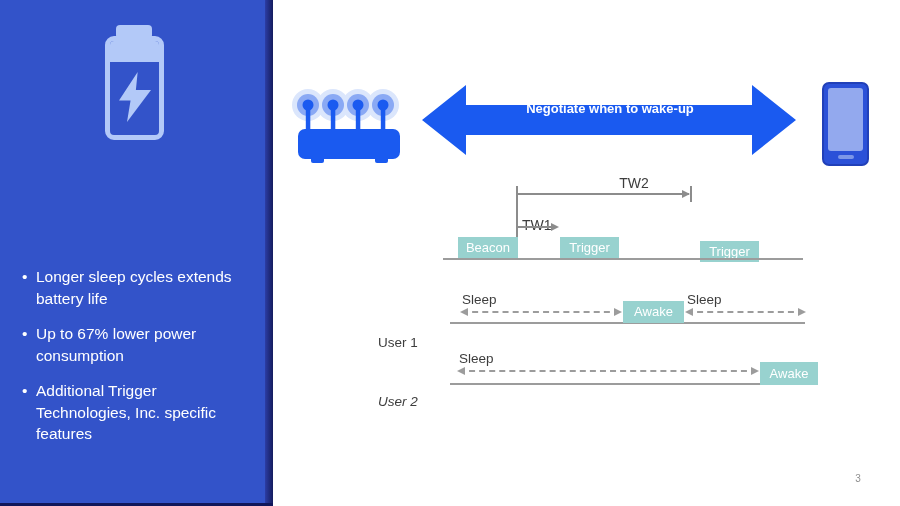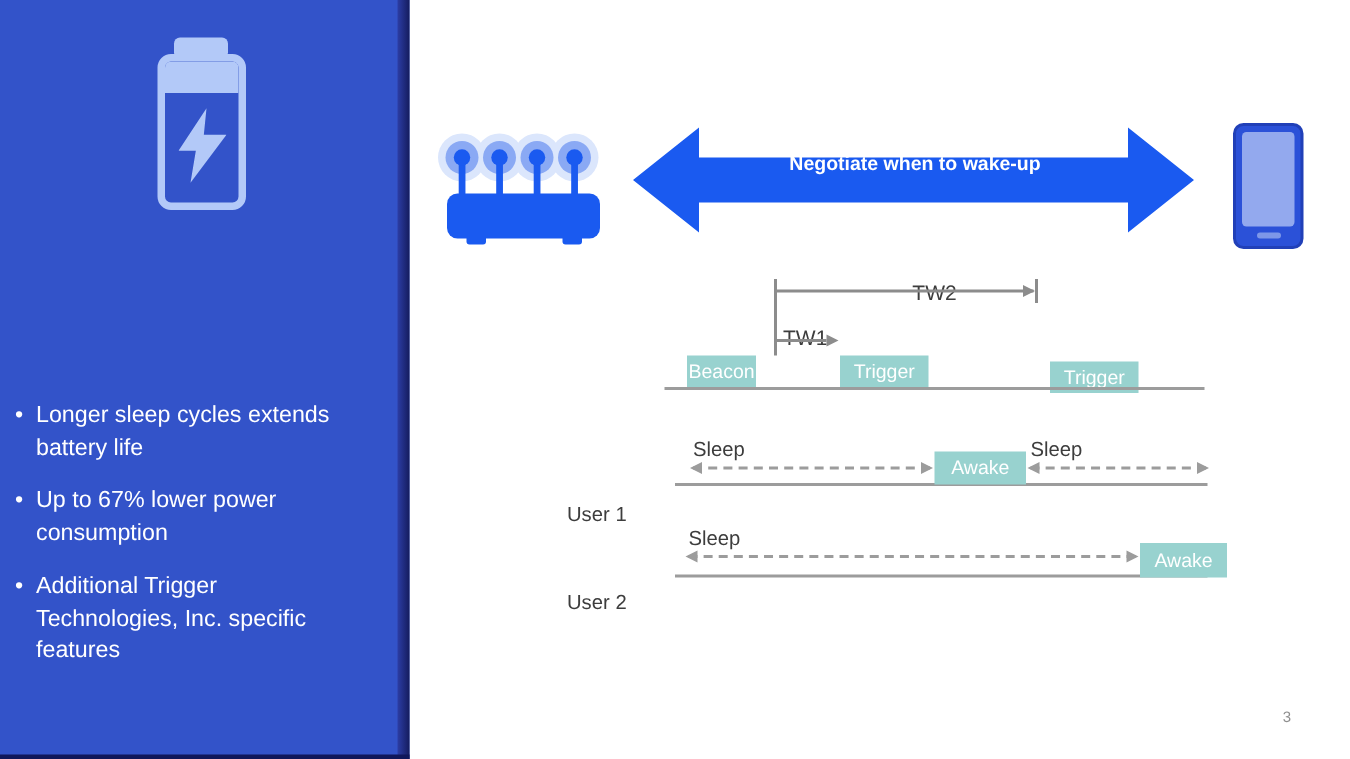"TW2" .tw2-label { left: 535px -> 546px; margin-top: 12px -> none }
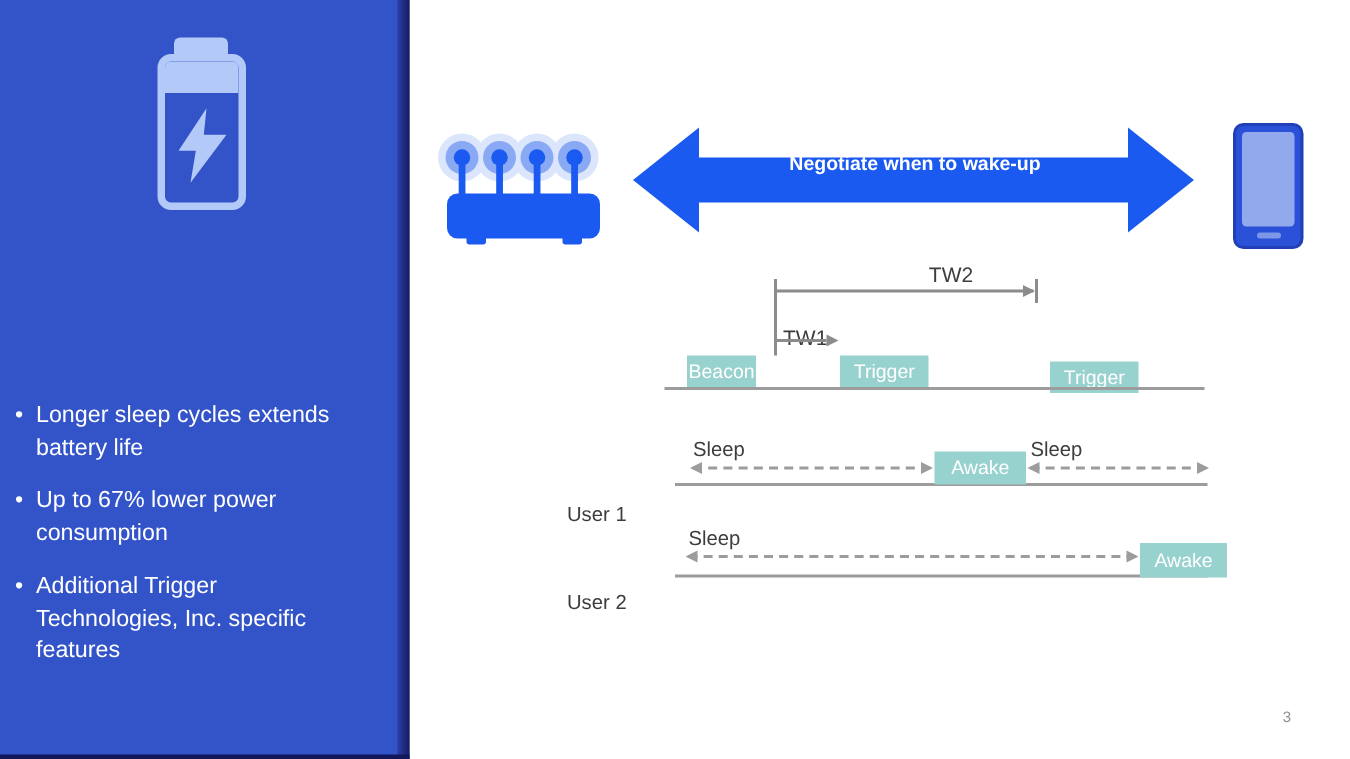"Beacon" .box-beacon { width: 46px -> 60px }
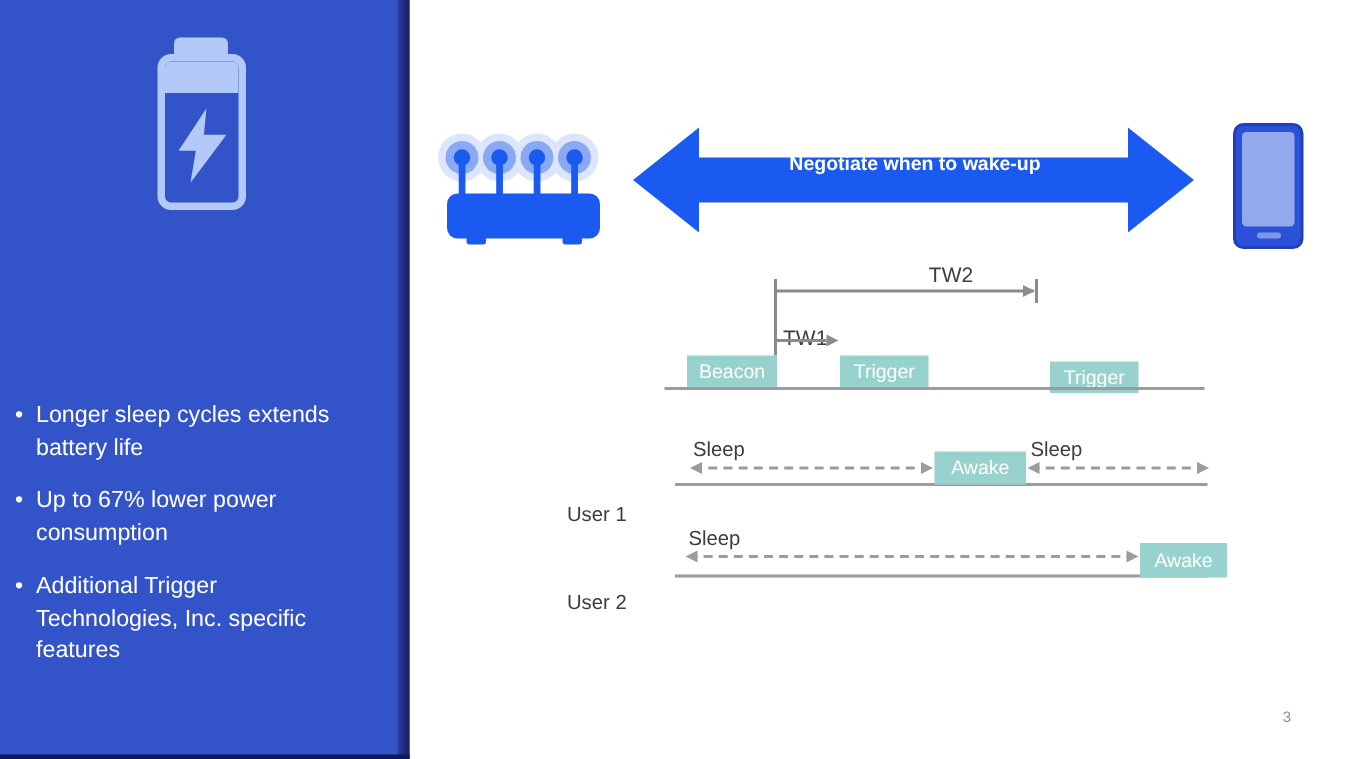"Longer sleep cycles extends battery" .side-bullets { left: 10px -> 22px }
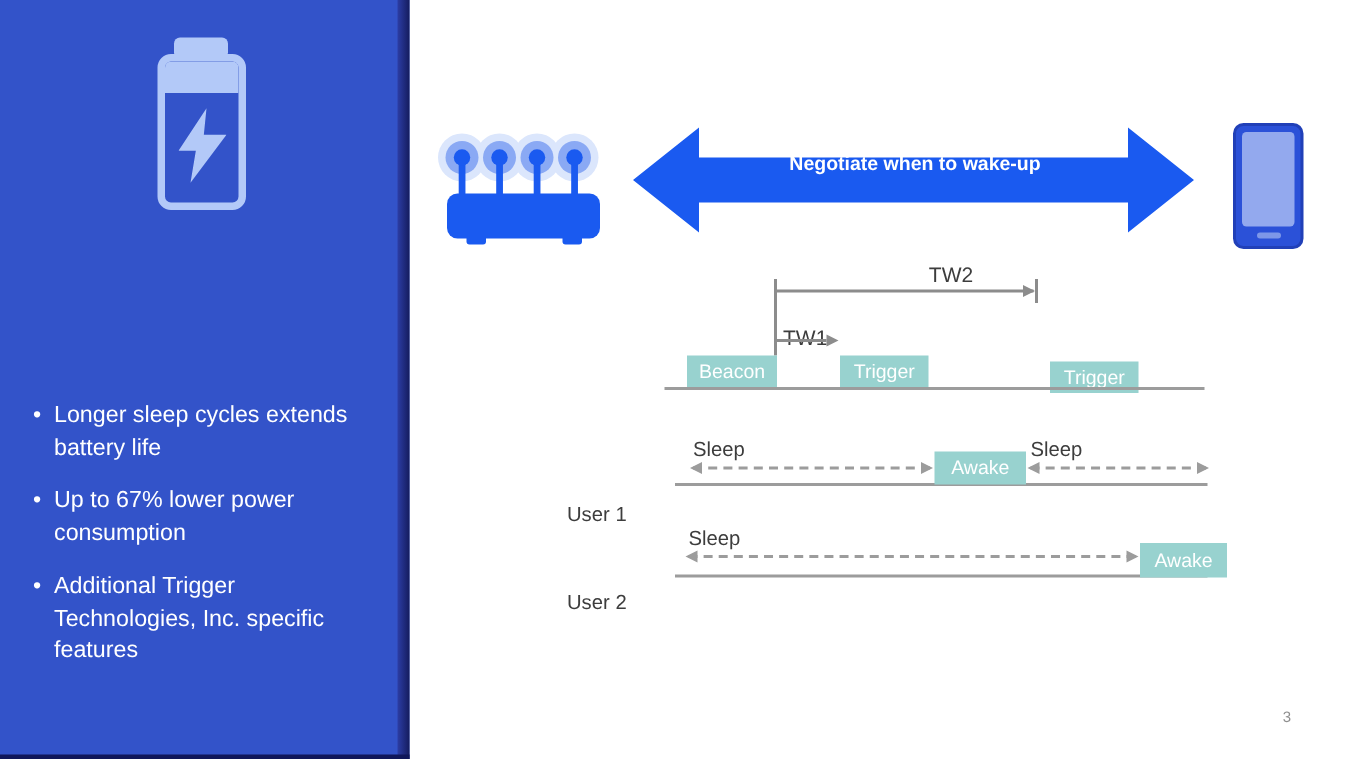"User 2" div.user-label { font-style: none -> italic }
